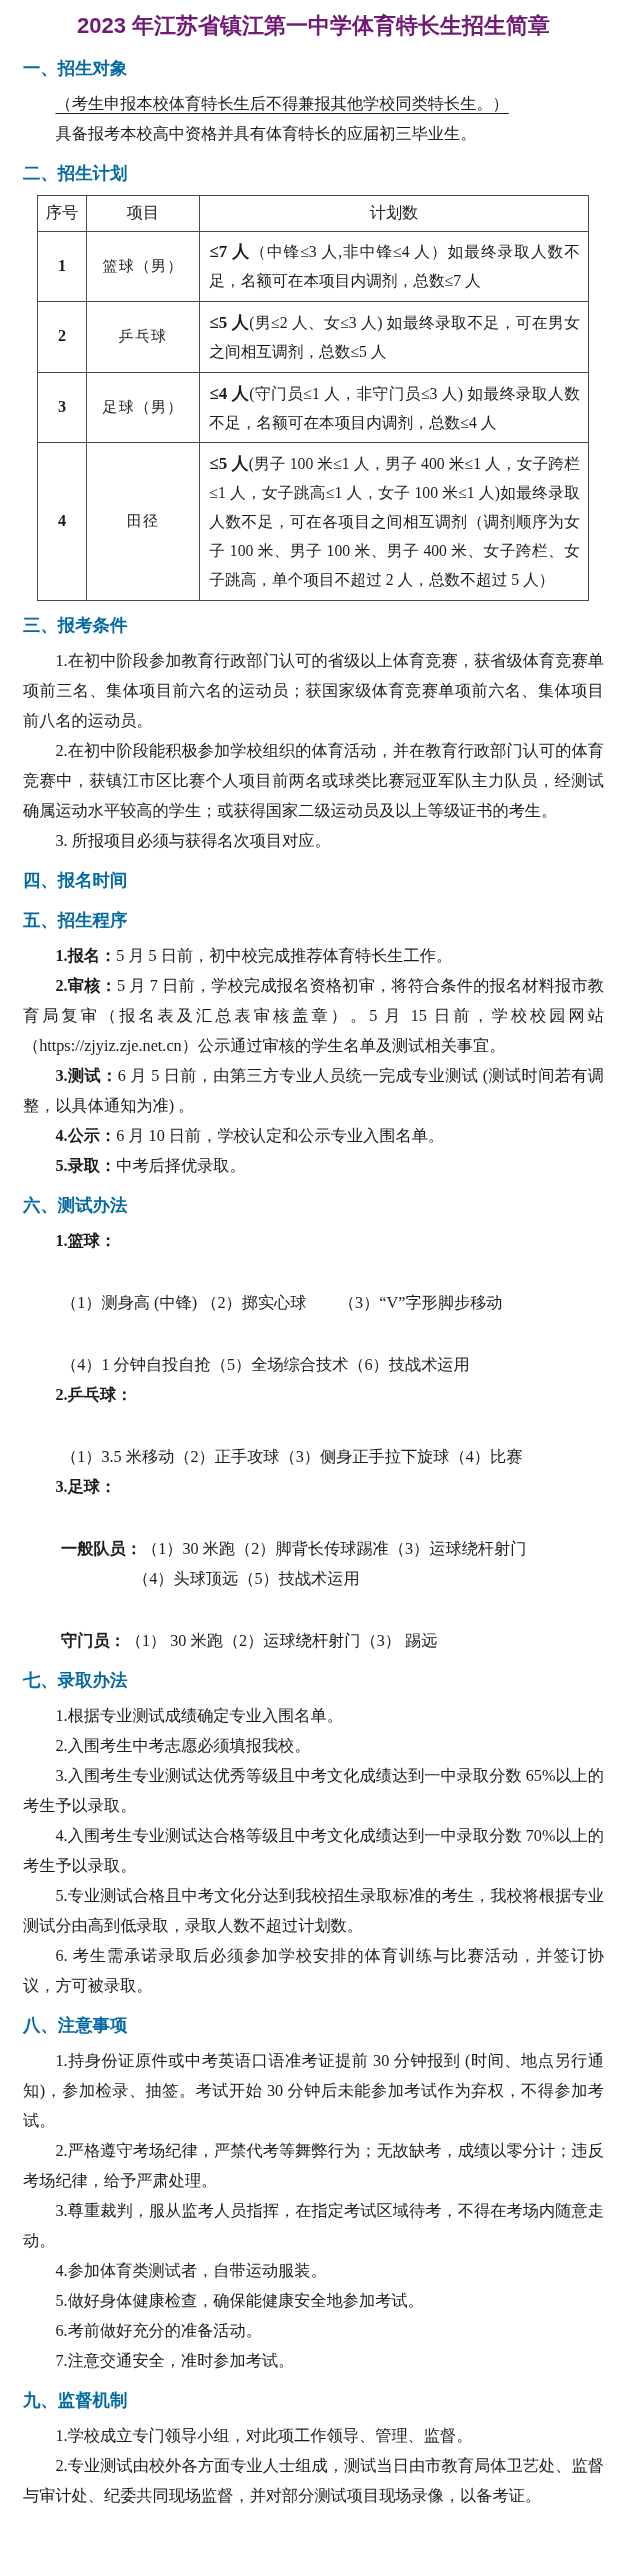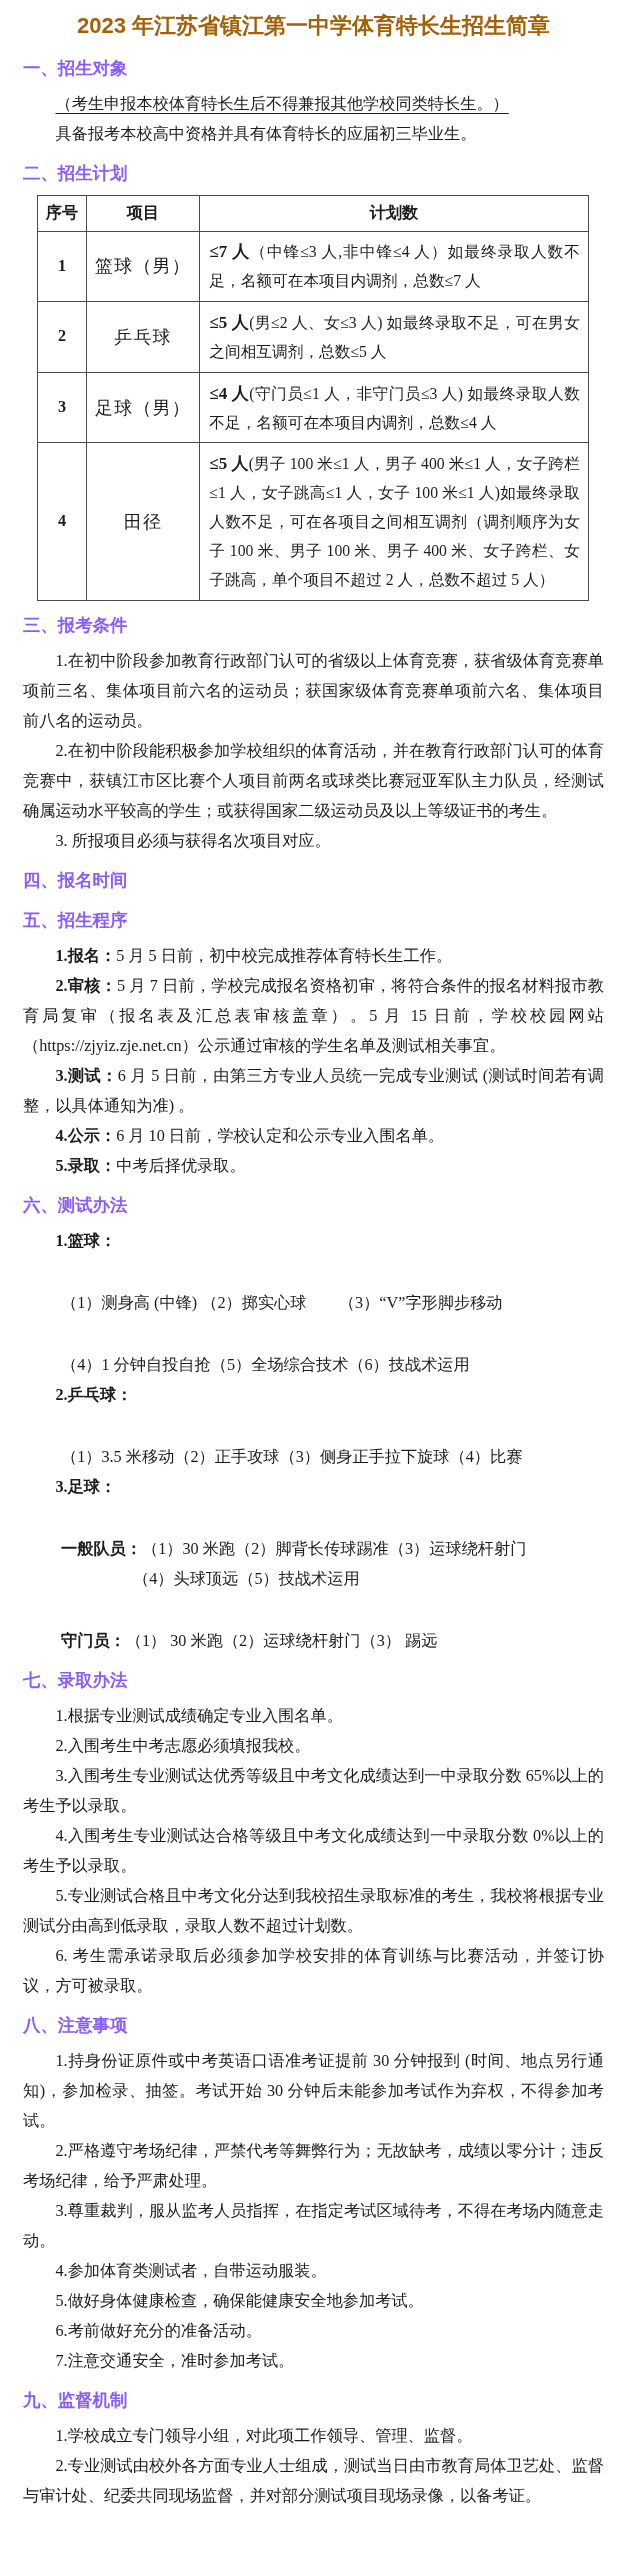"2023 年江苏省镇江第一中学体育特长生招生简章" .title { color: #a16207 -> #701a75 }
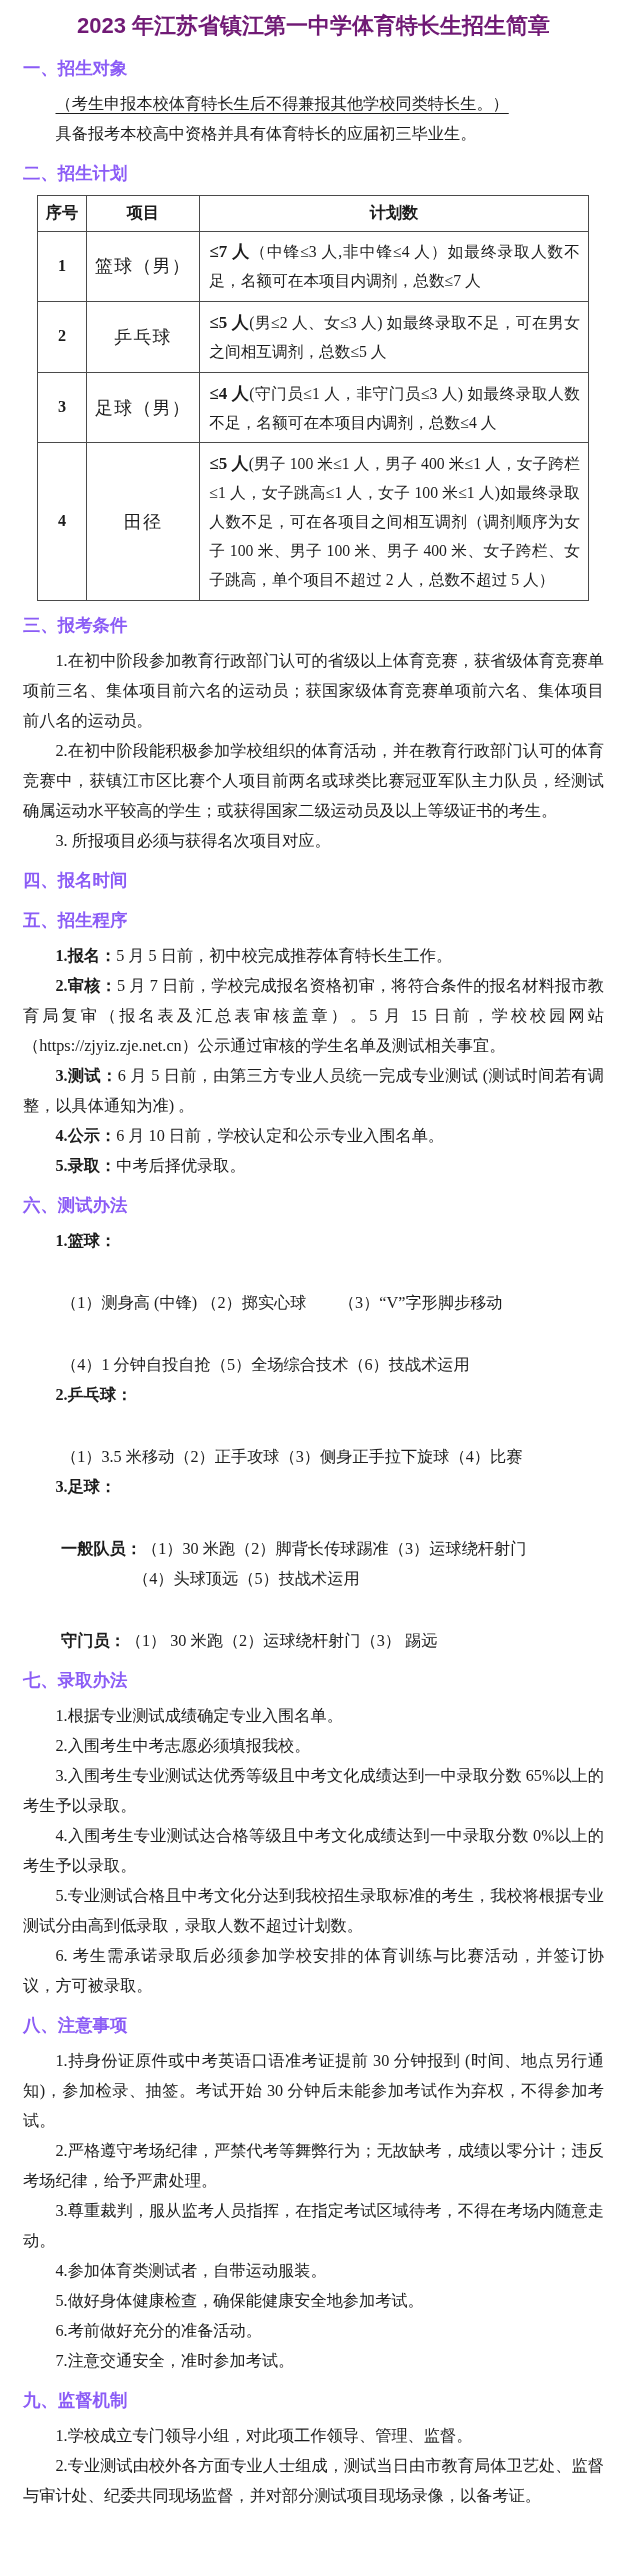"一、招生对象" .heading { color: #8b5cf6 -> #0369a1 }
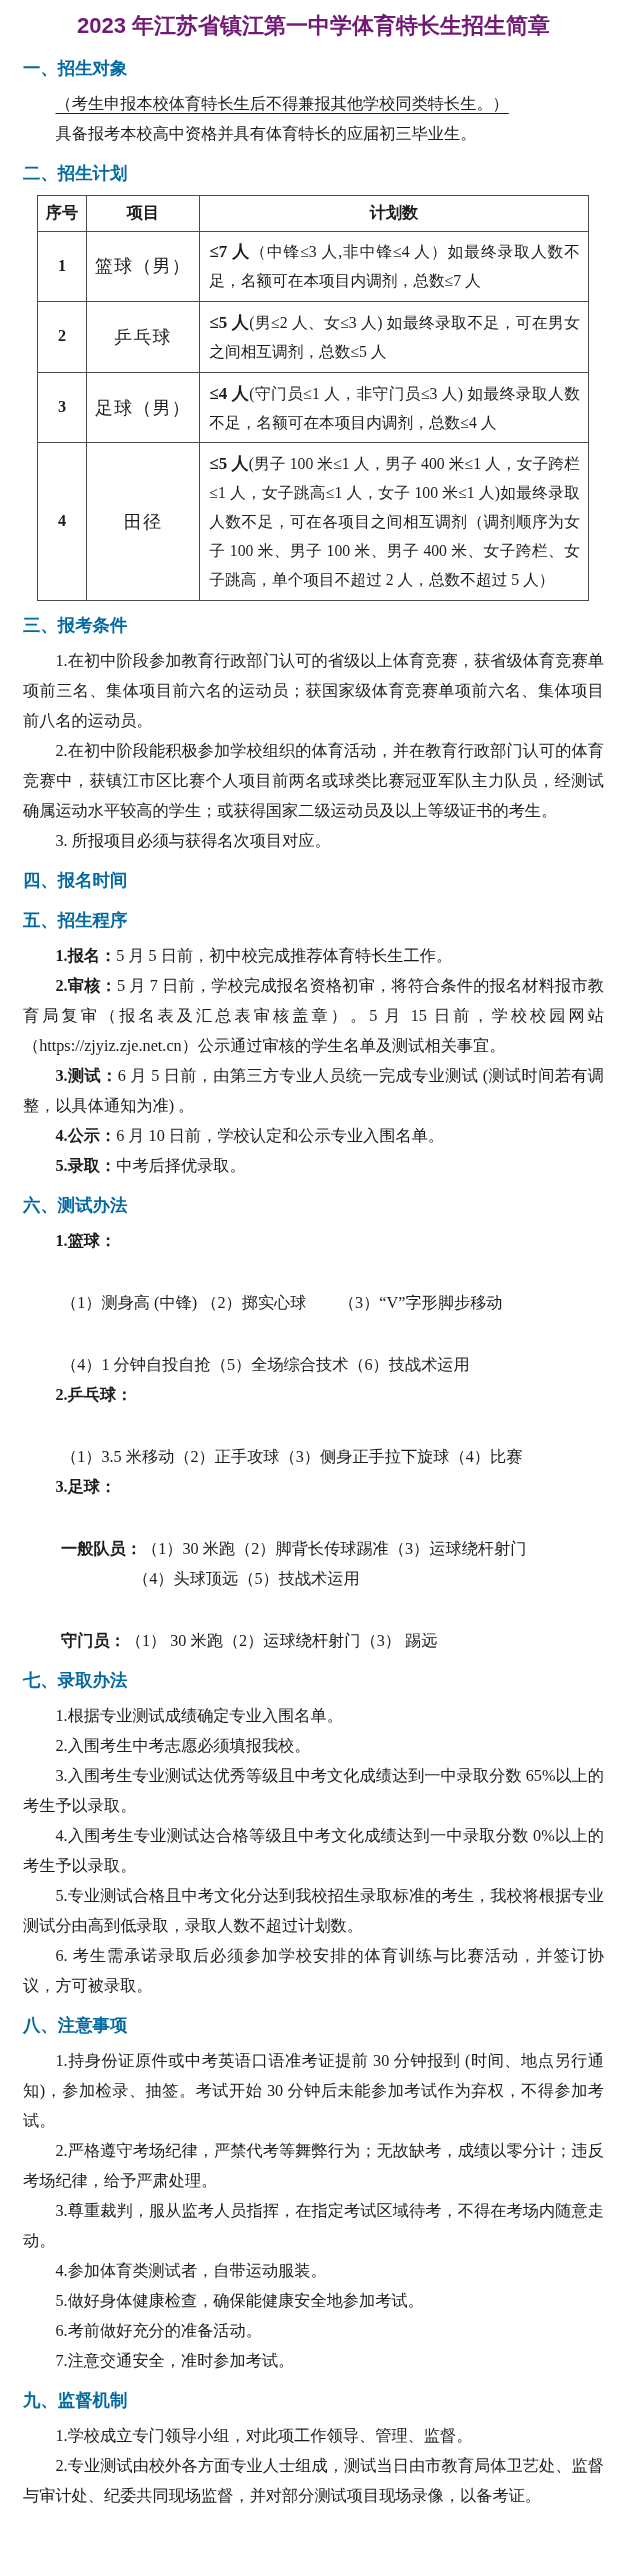"序号" table.plan th { font-weight: 700 -> 400 }
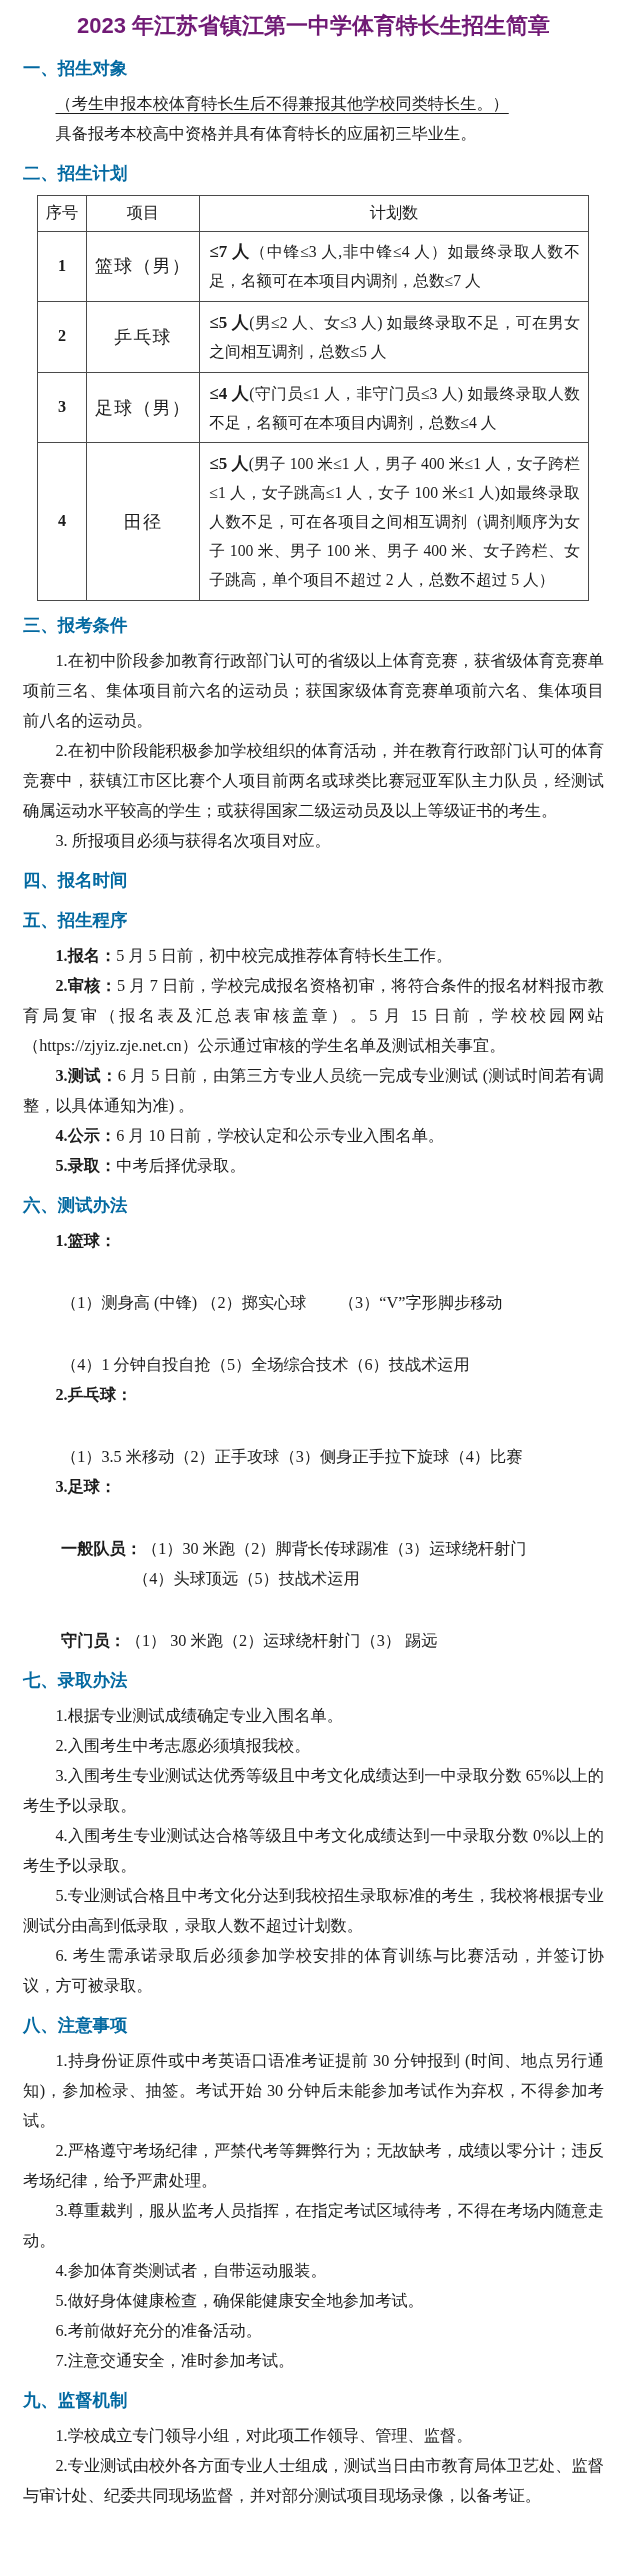"篮球（男）" td.c-ev { font-size: 18px -> 15px }
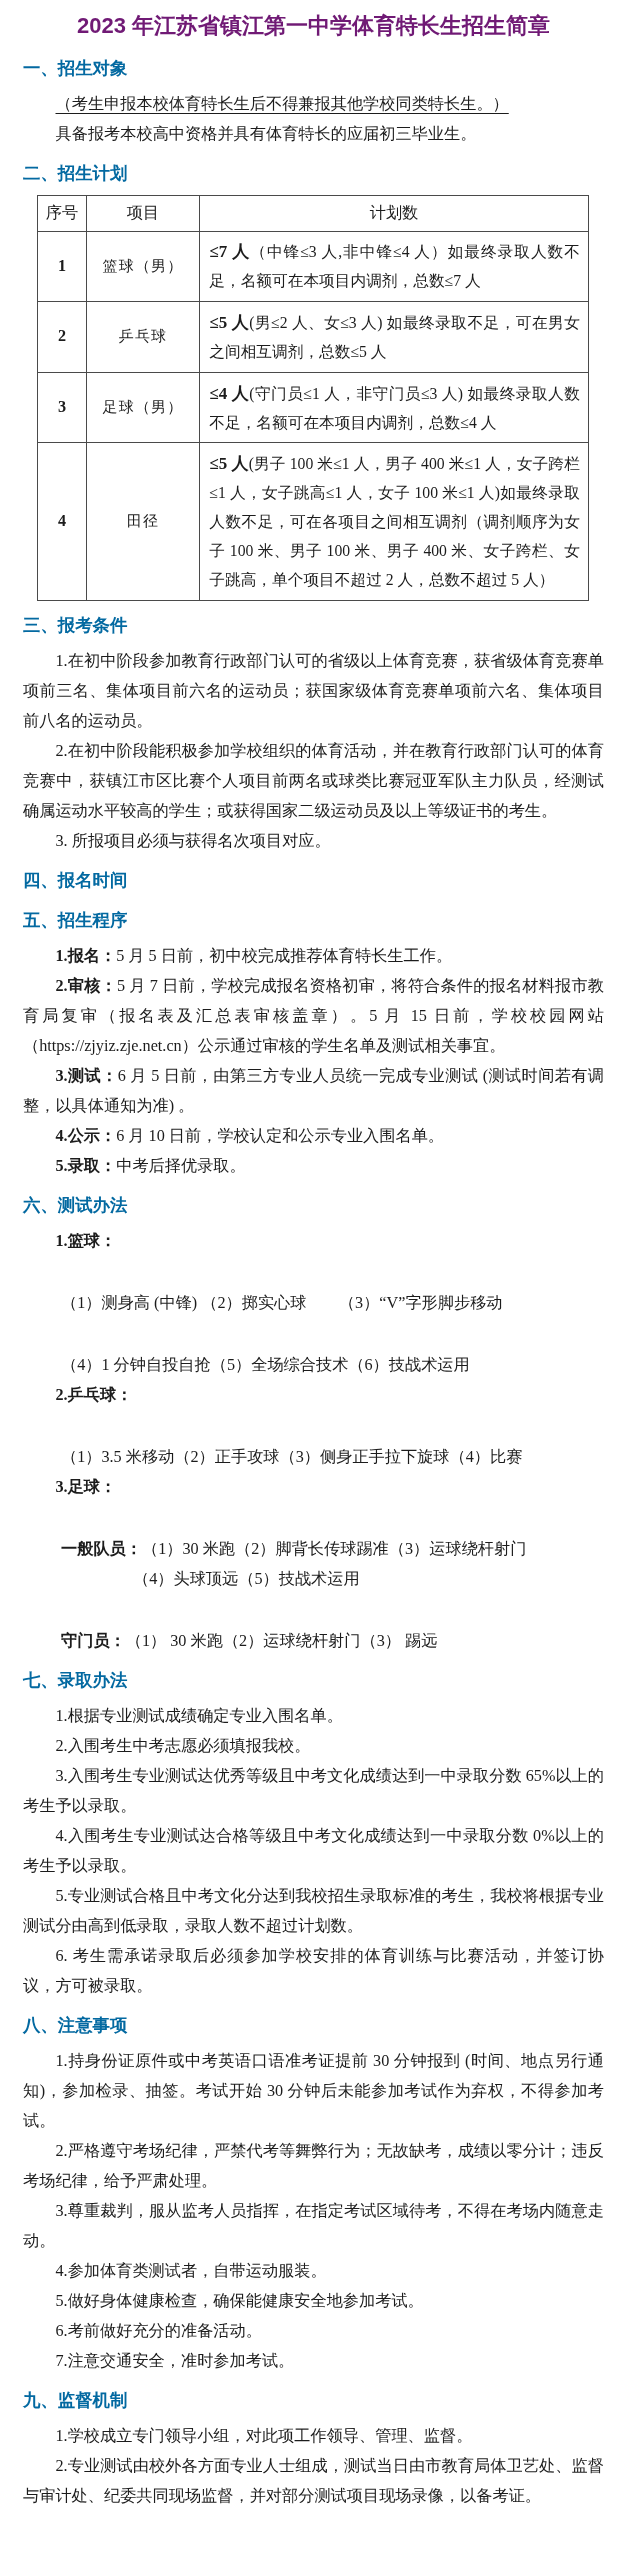"4.入围考生专业测试达合格等级且中考文化成绩达到一中录取分数" p.para { text: 0% -> 70% }
